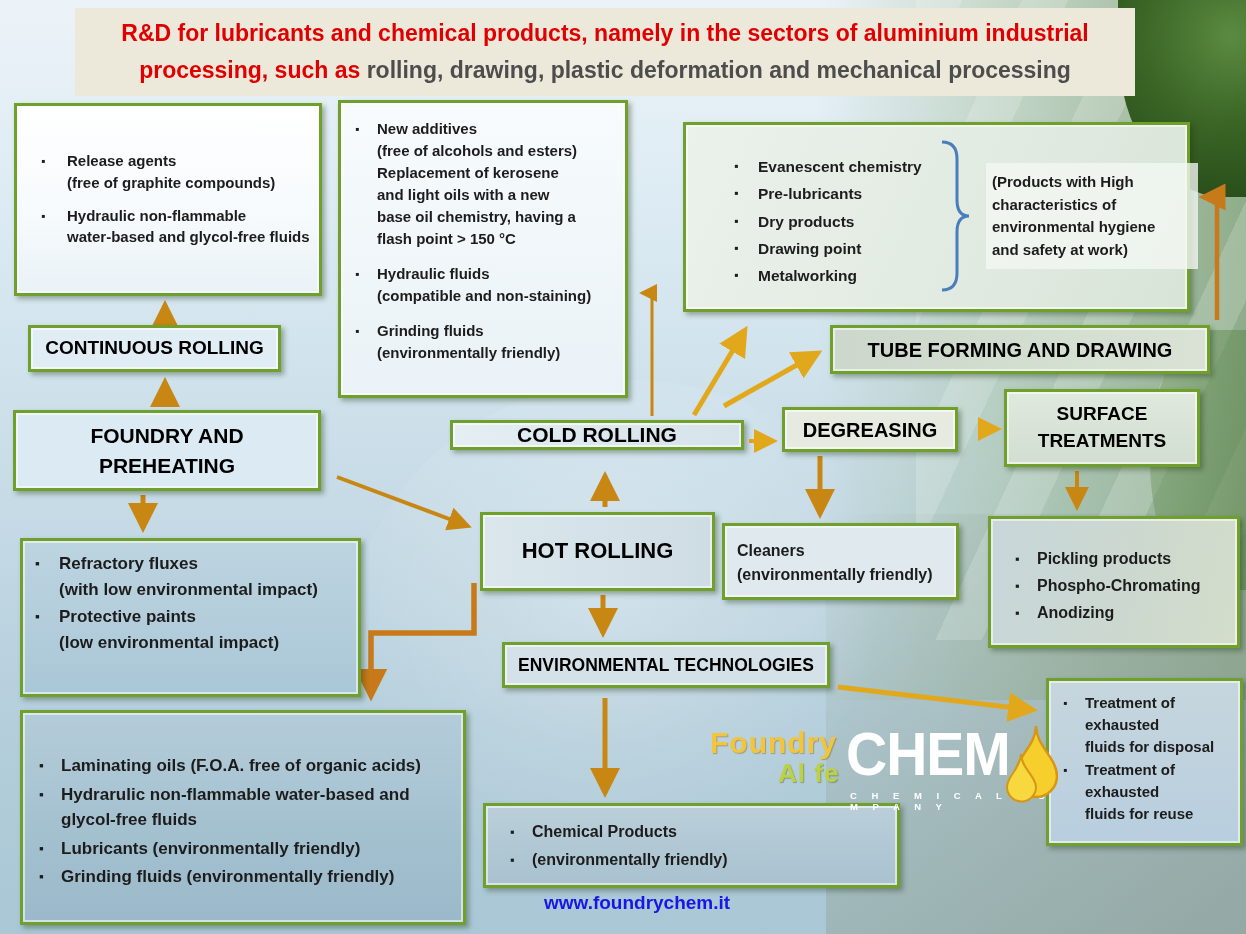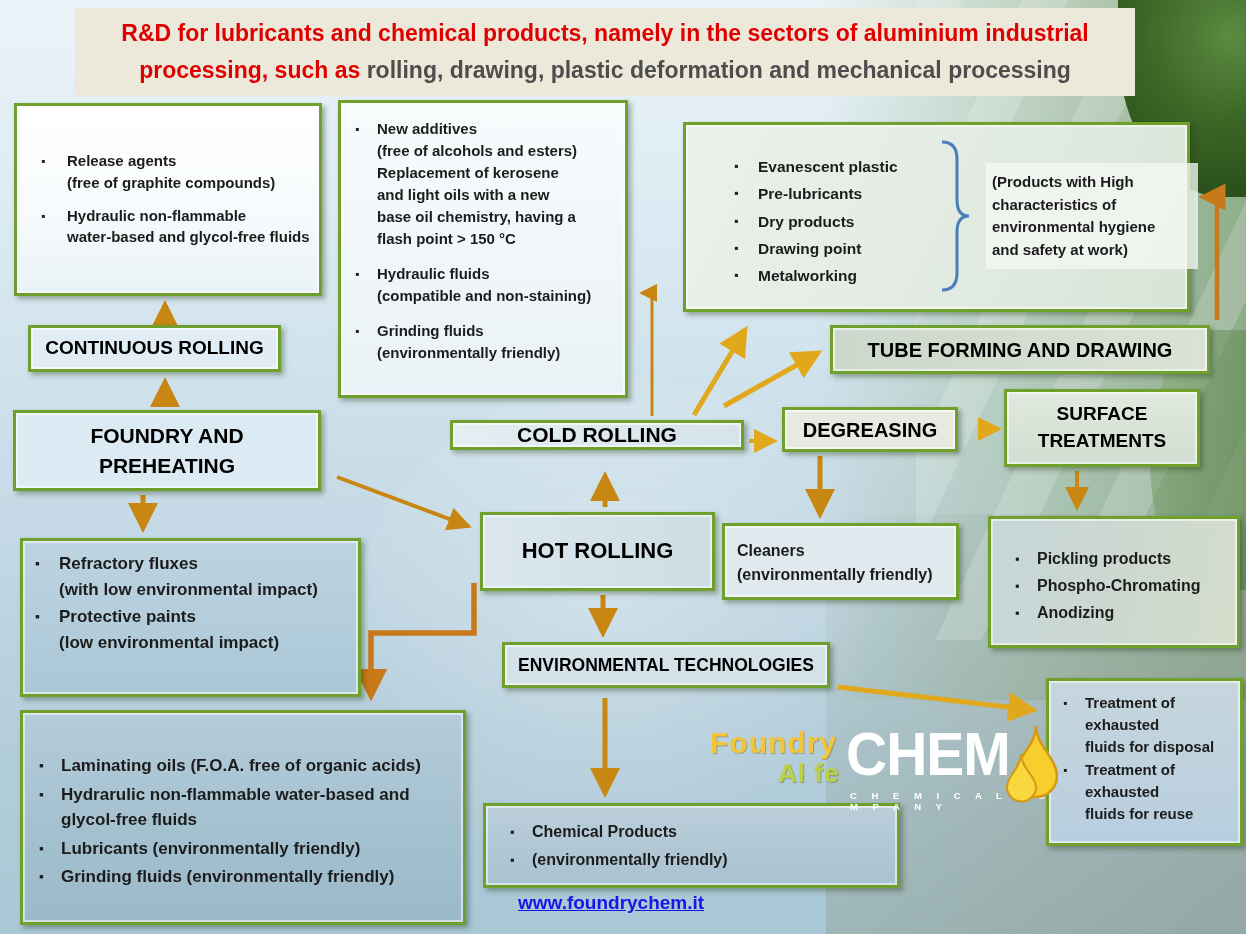"Evanescent plastic" div.bullet-item { text: plastic -> chemistry }
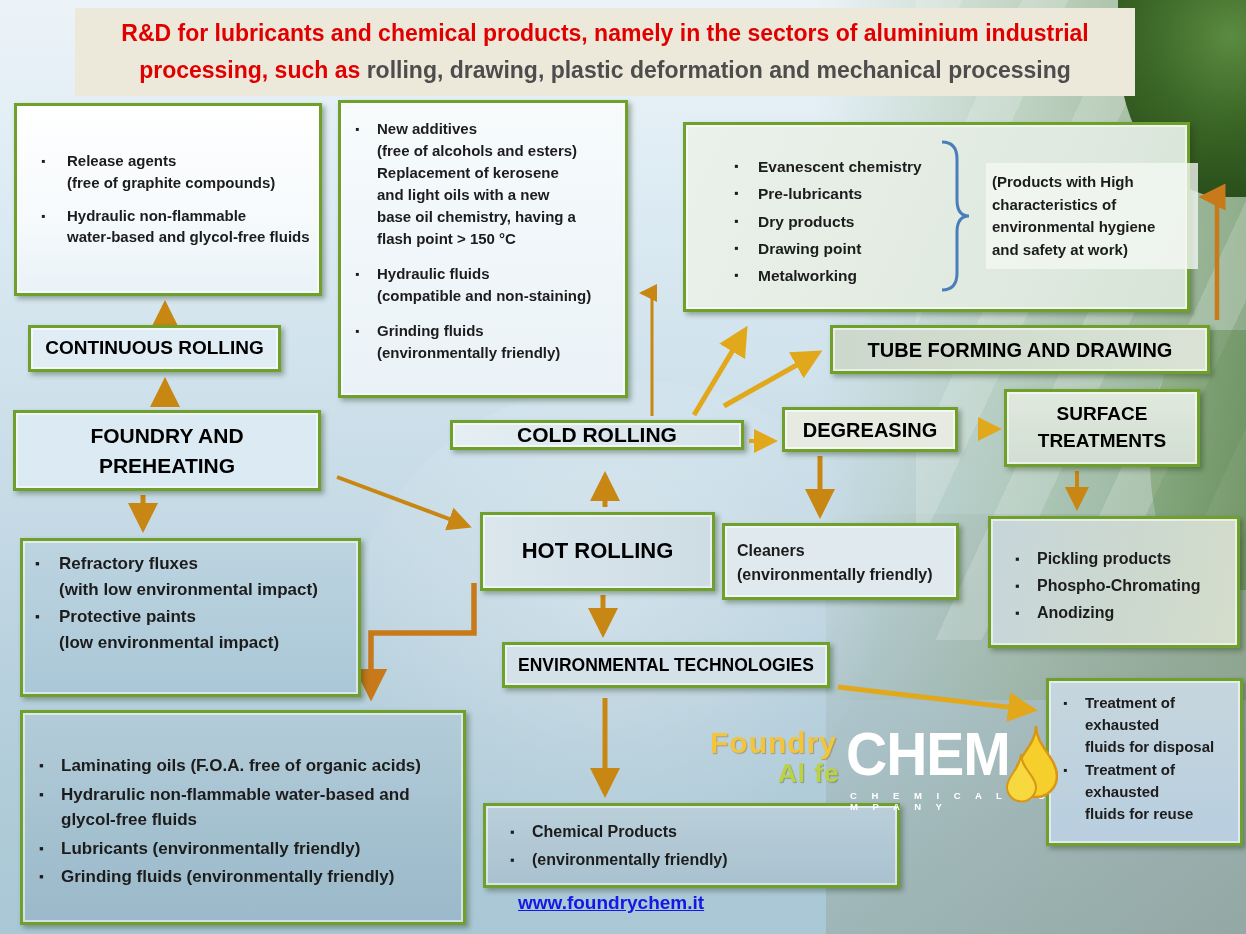"www.foundrychem.it" #site-link { left: 518px -> 544px; text-decoration: underline -> none }
